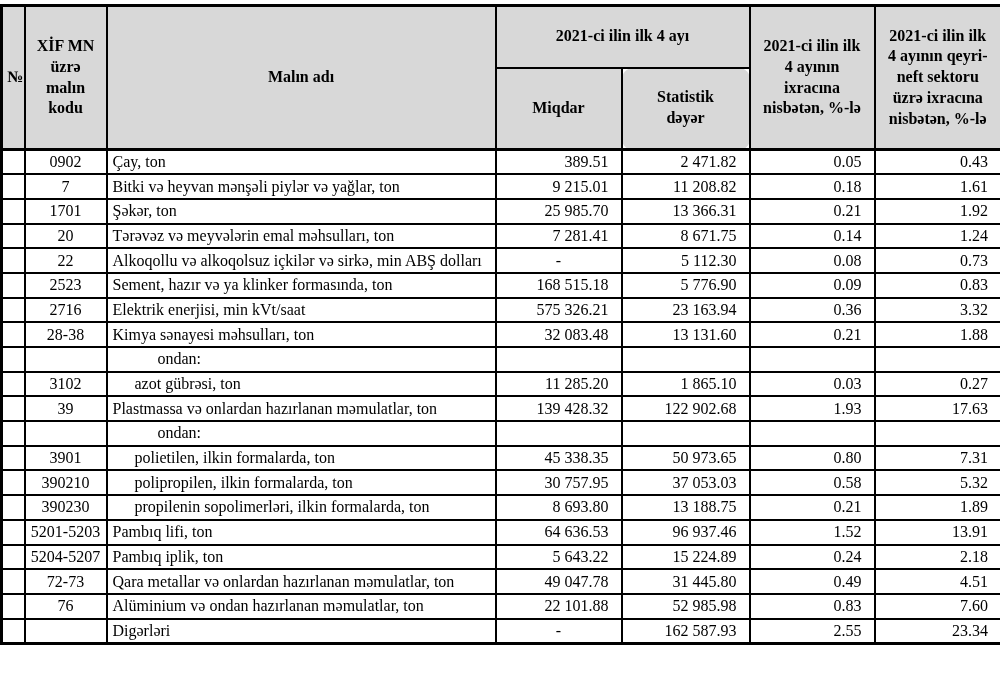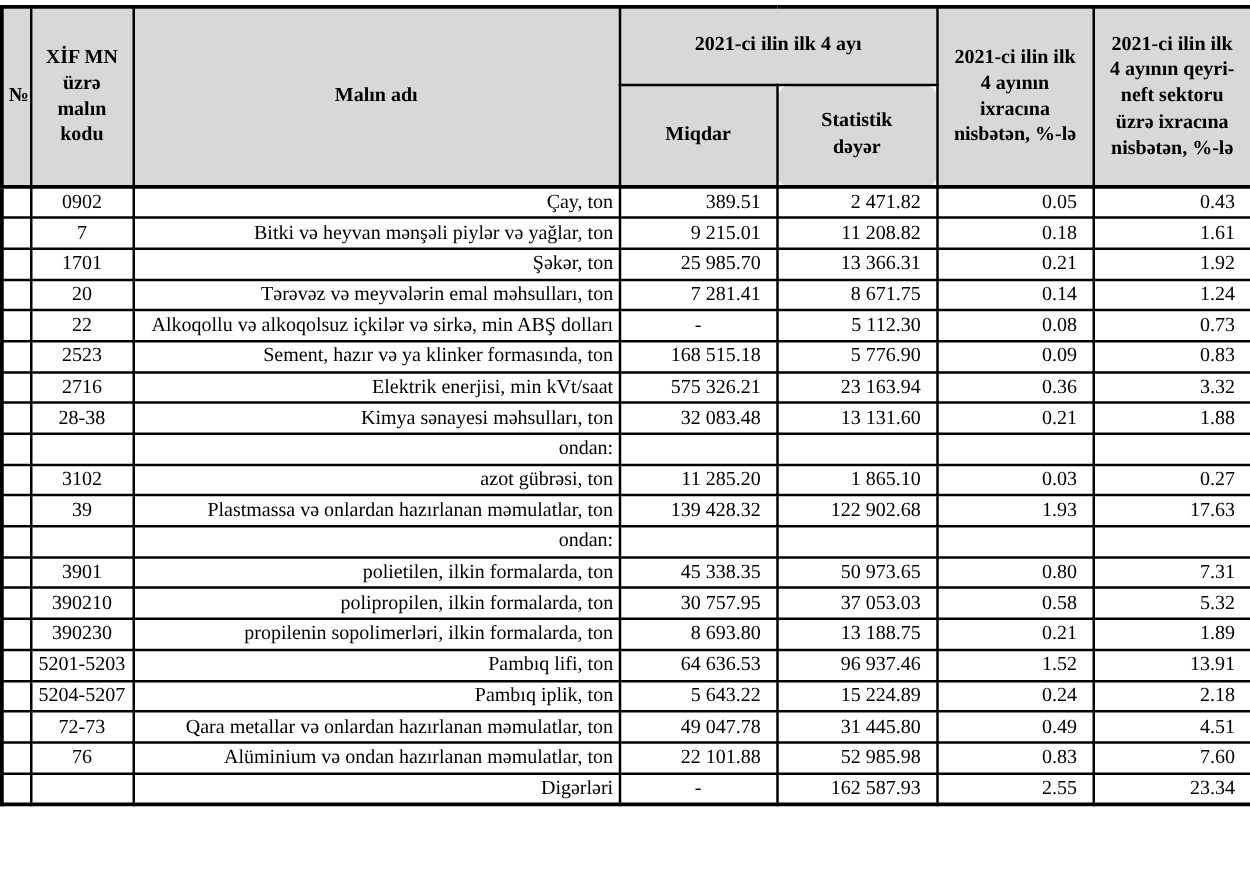"Çay, ton" td.cell-name { text-align: right -> left }
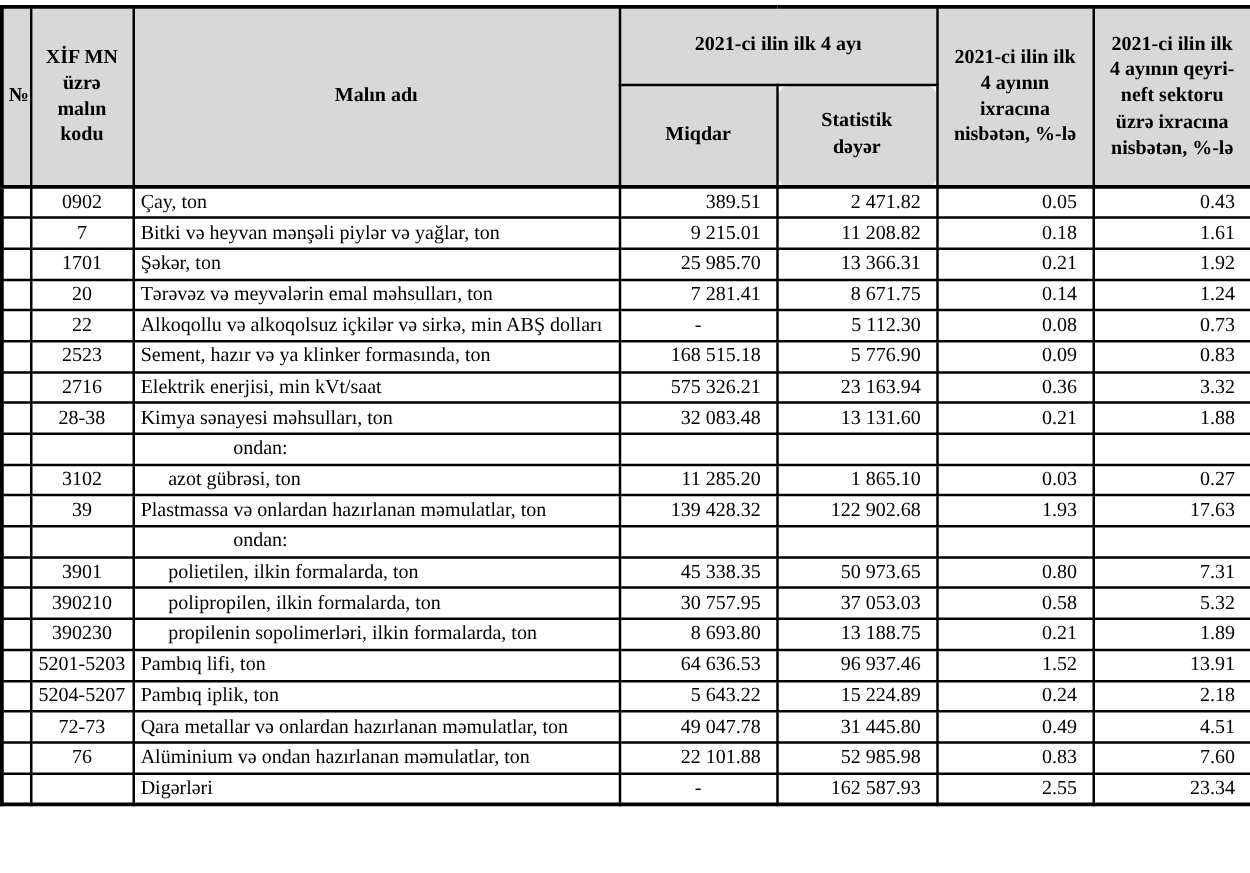"ondan:" td.indent-2 { padding-left: 79px -> 50px }
